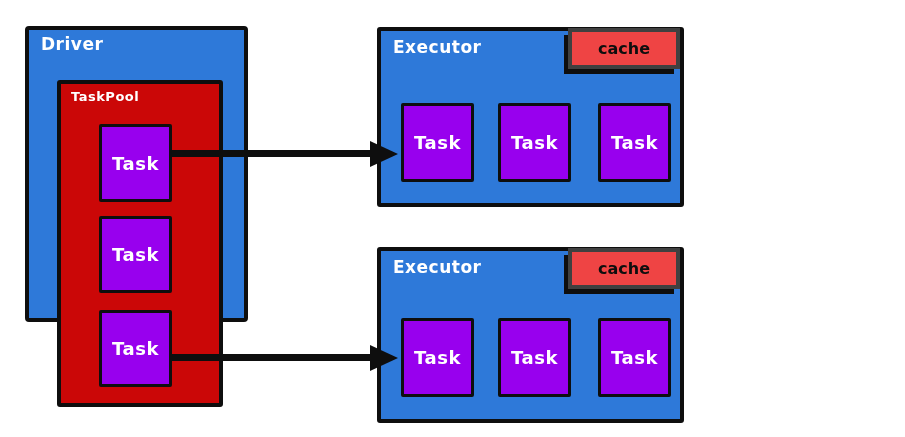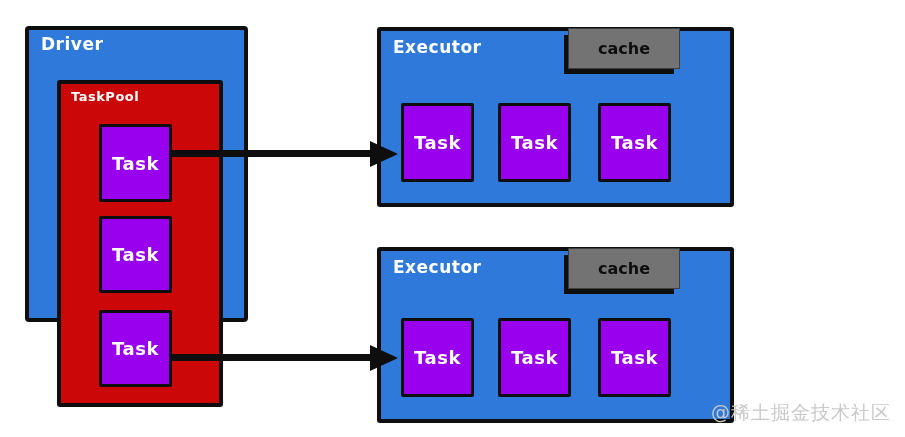"Executor" .executor { width: 357px -> 307px }
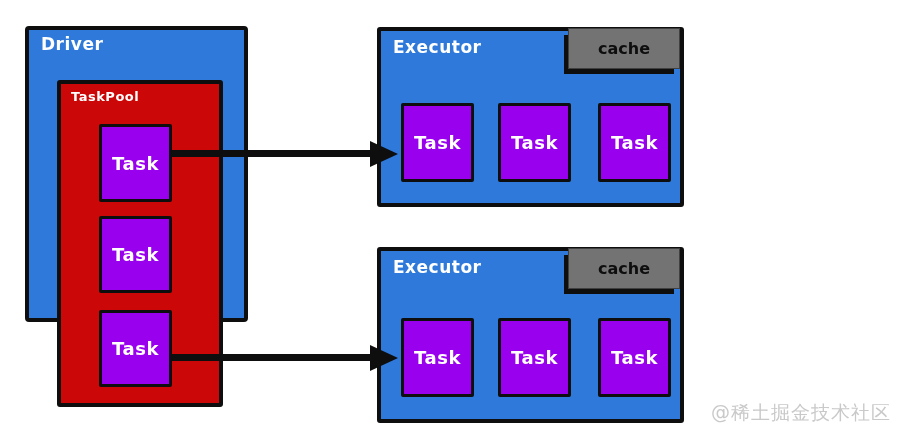"cache" .cache { background: #737373 -> #ef4444; border: 1px solid #404040 -> 4px solid #404040 }
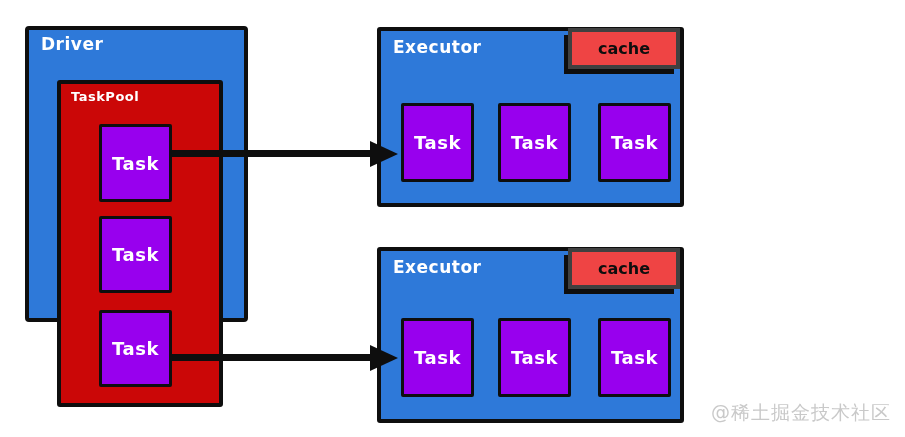"@稀土掘金技术社区" span.watermark { html: <span>@稀土掘金技术社区</span> -> none }
